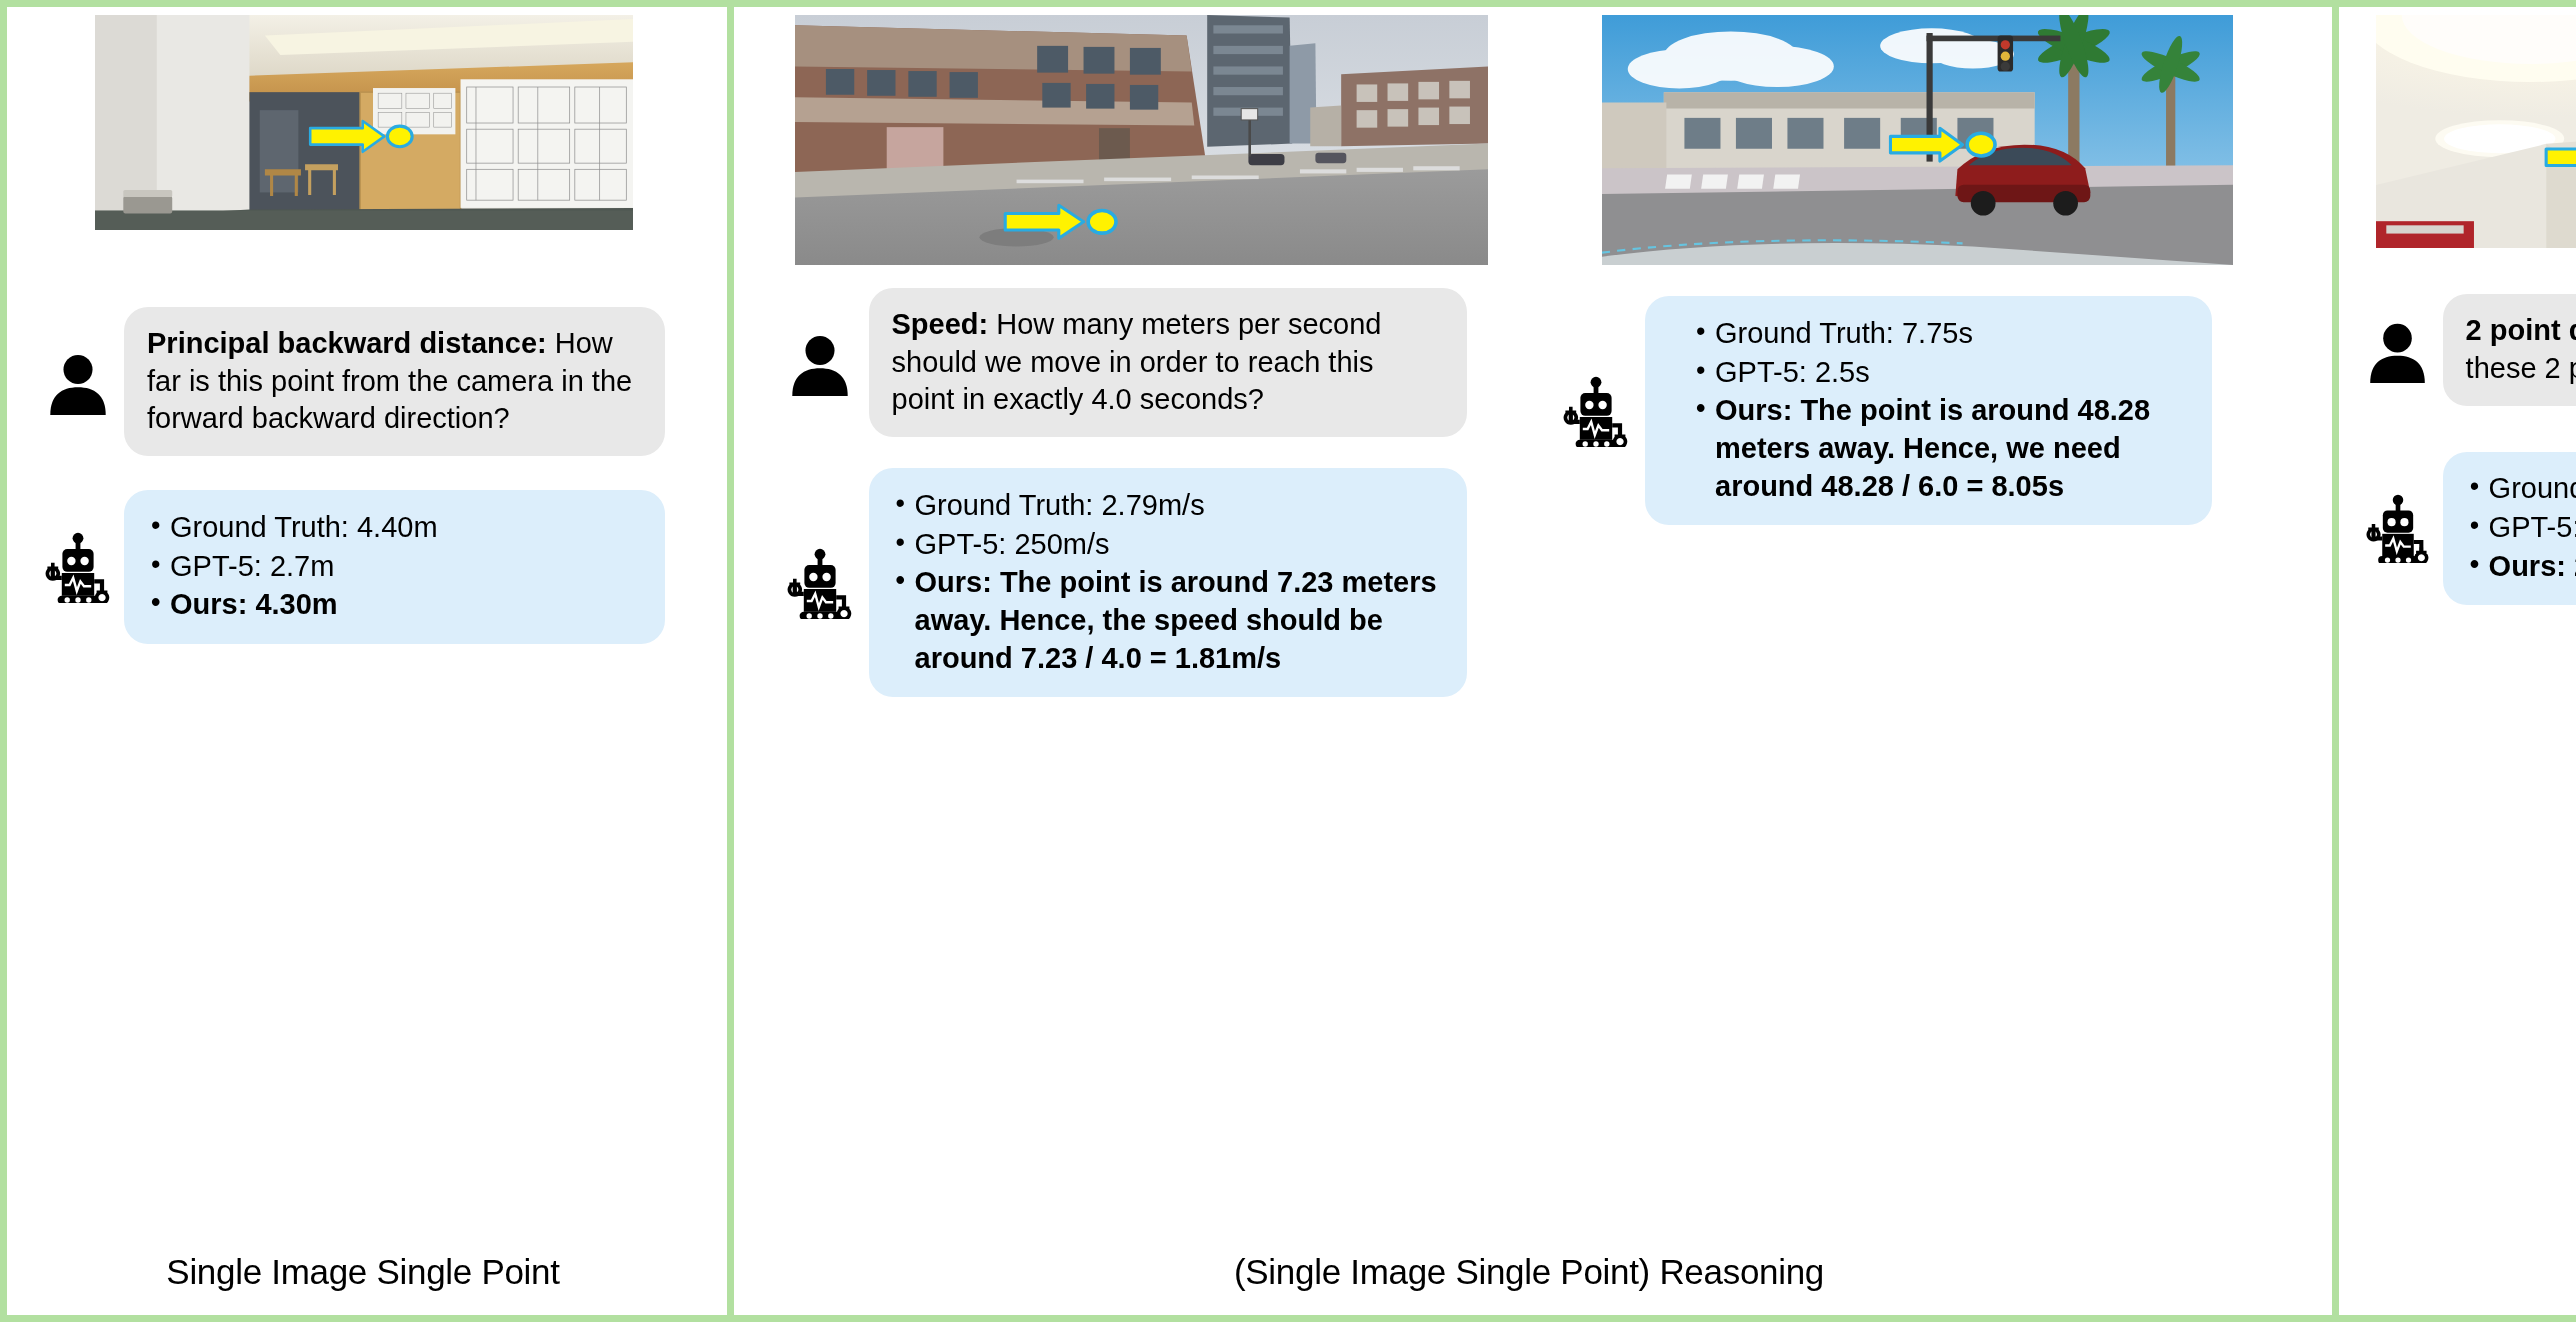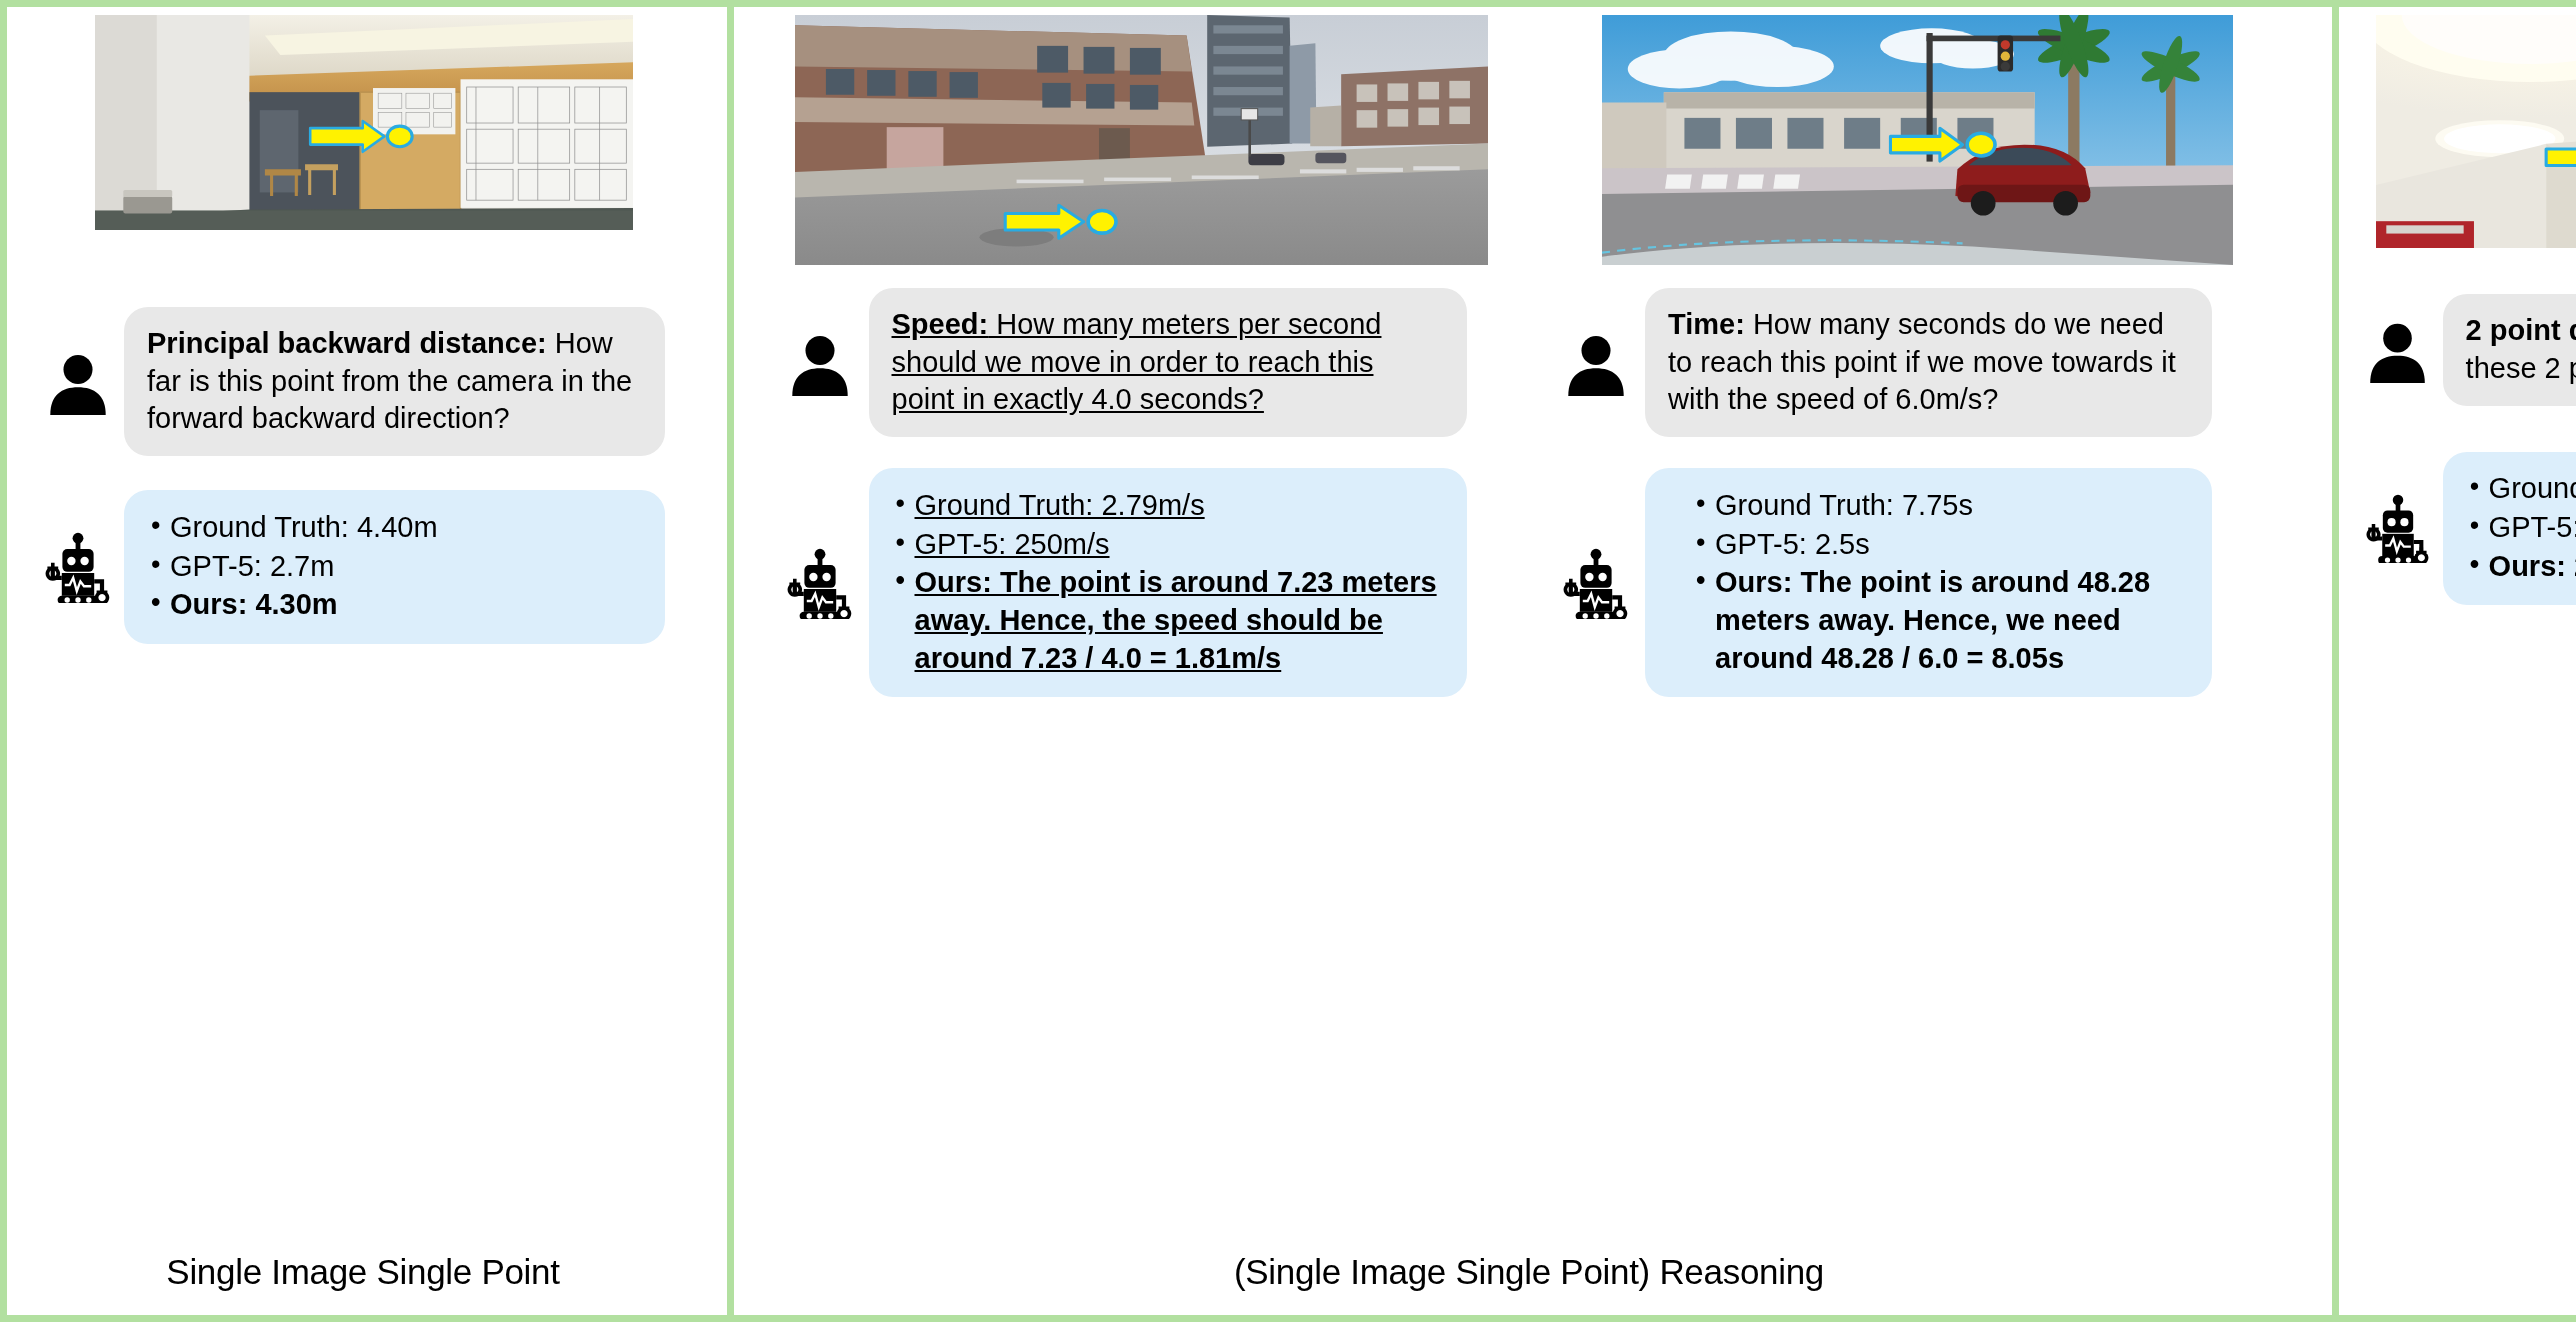"Speed: How many meters per" div.sub-col { text-decoration: underline -> none }
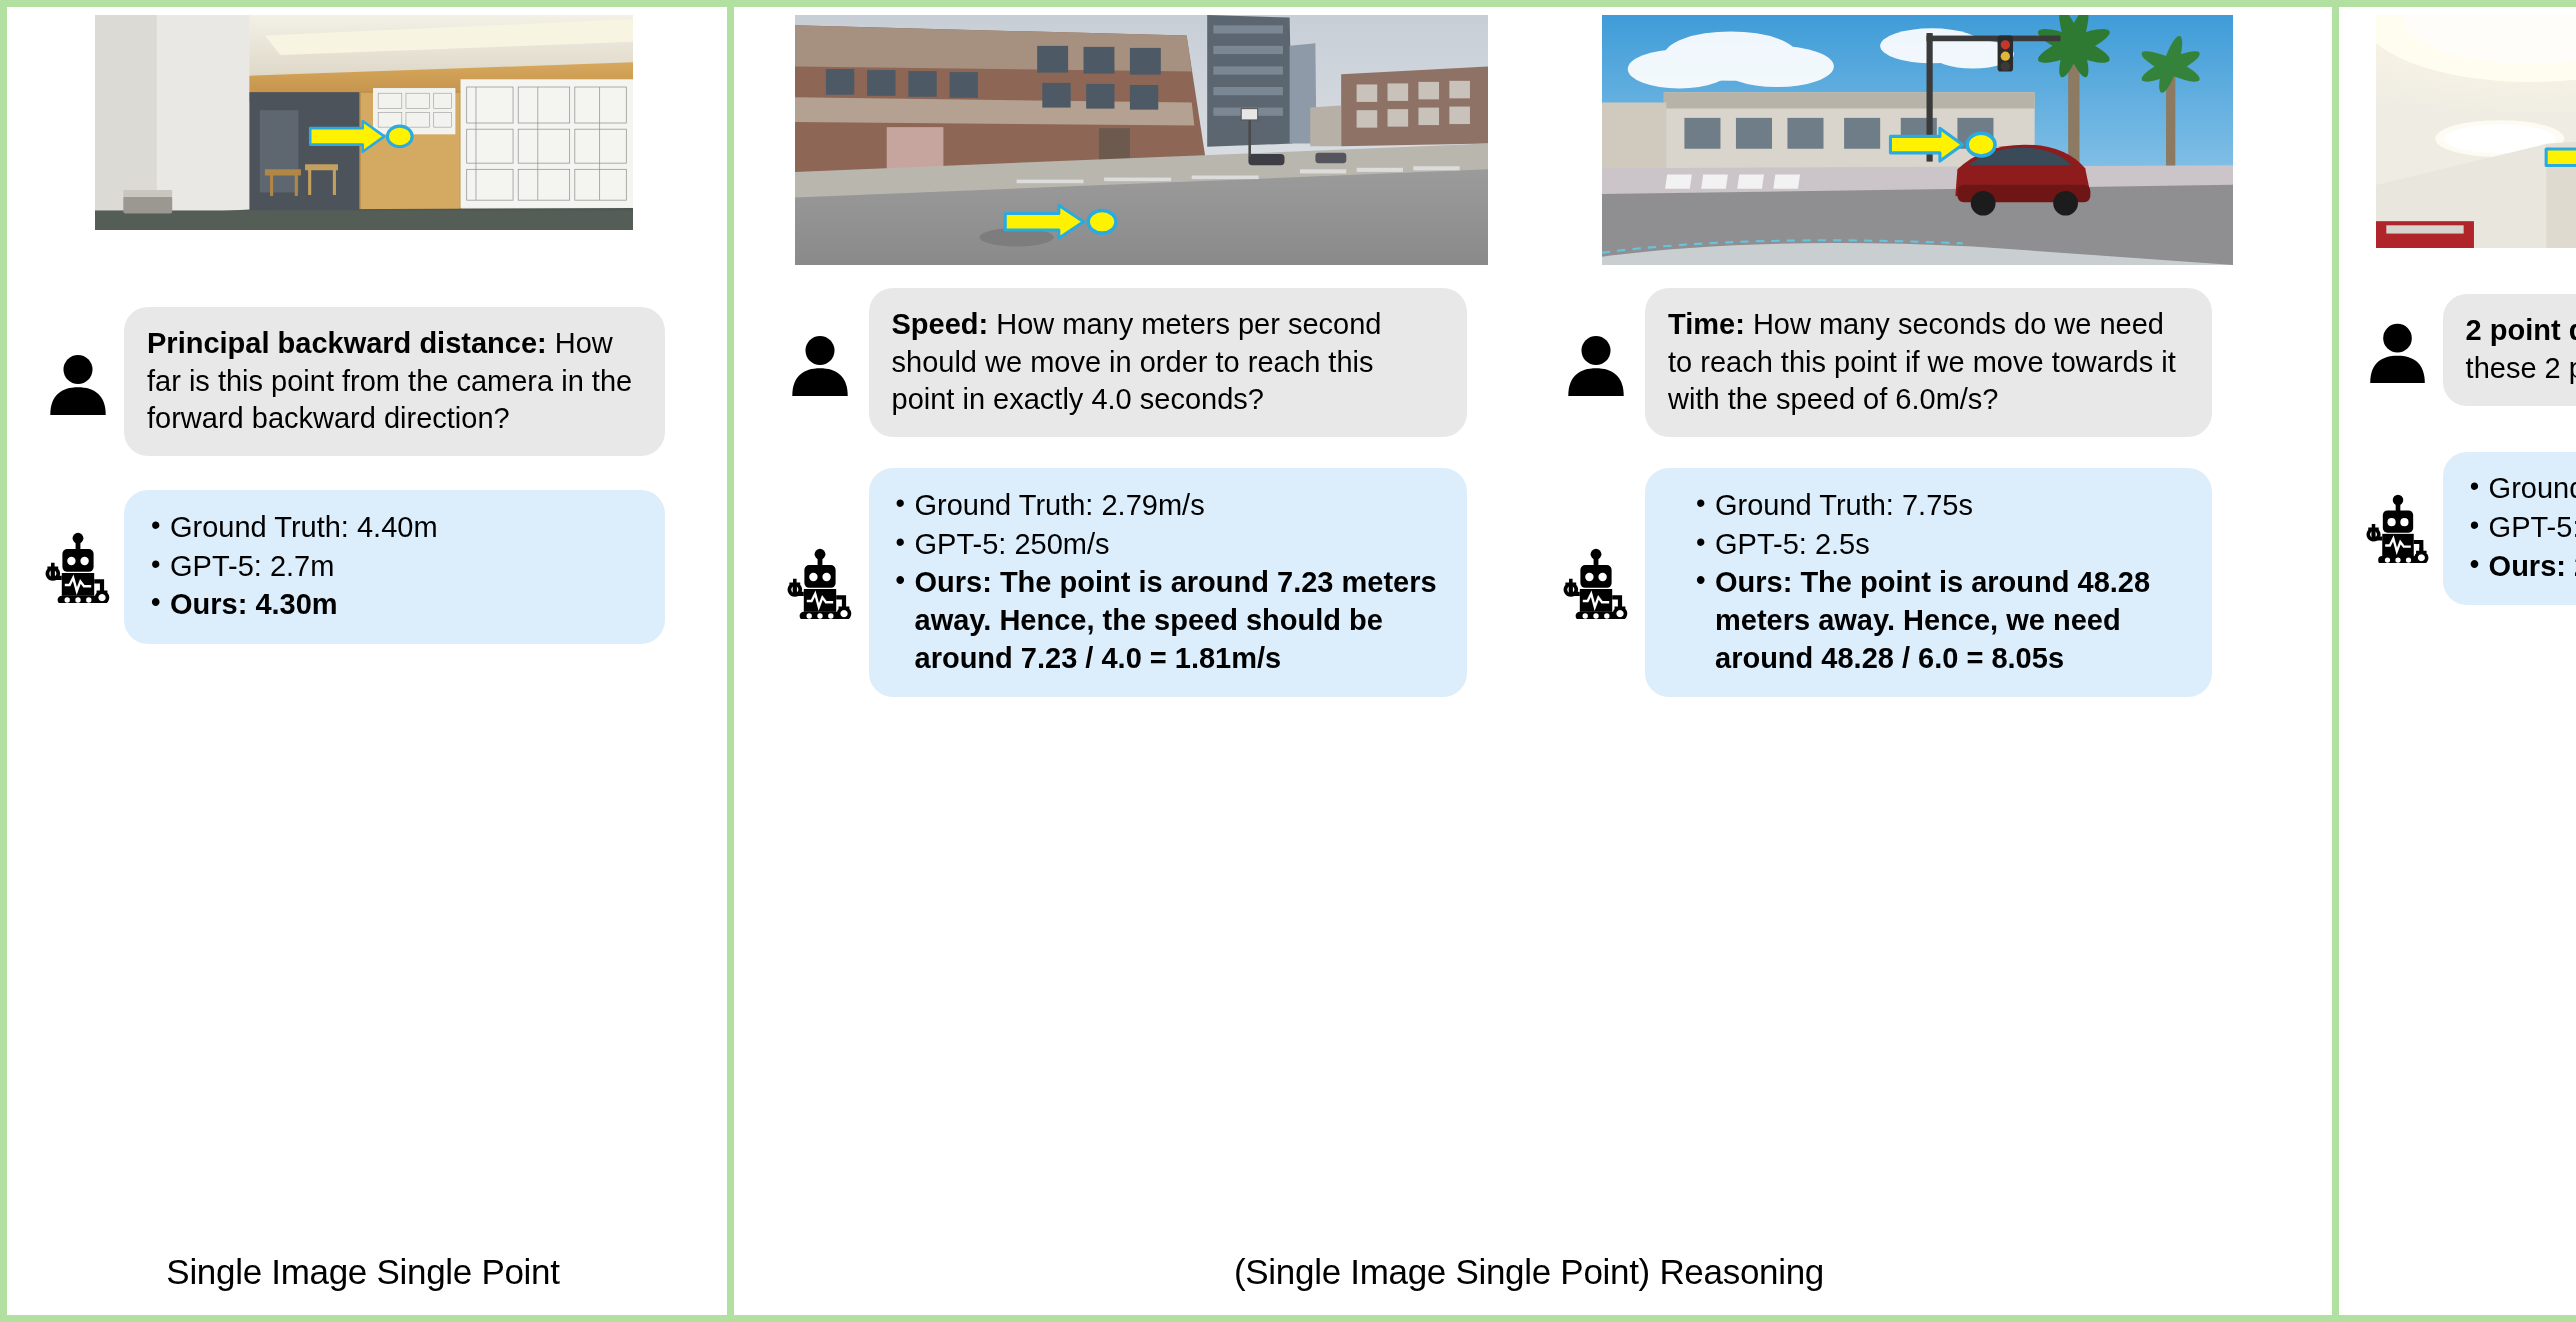"Time: How many seconds do" div.chat-row { html: <div> <div> <svg> <circle></circle> <path></path> </svg> </div> <div> <b>Time:</b><span> How many seconds do we need to reach this point if we move towards it with the speed of 6.0m/s?</span> </div> </div> -> none }
